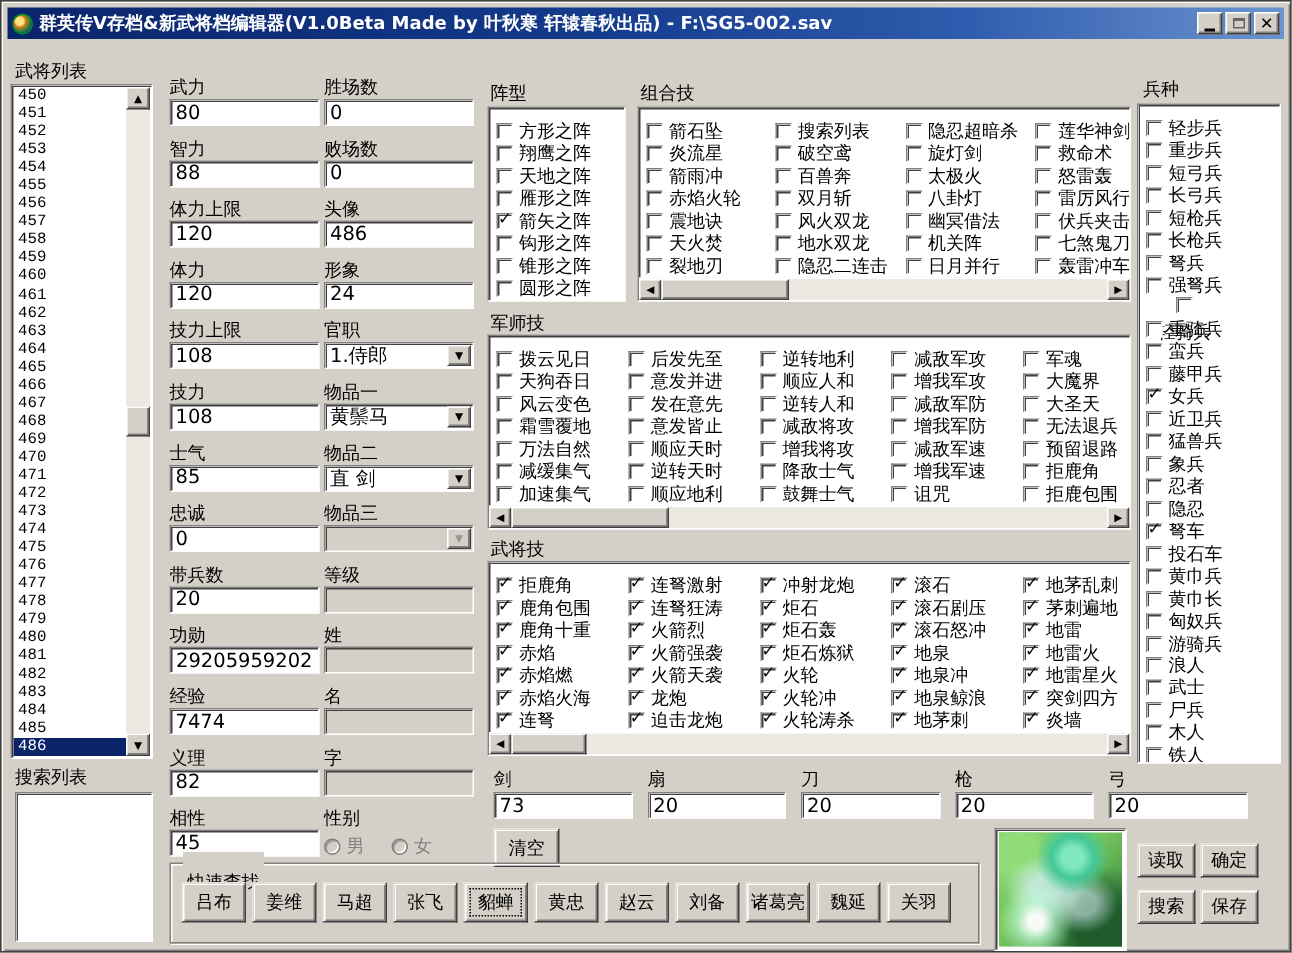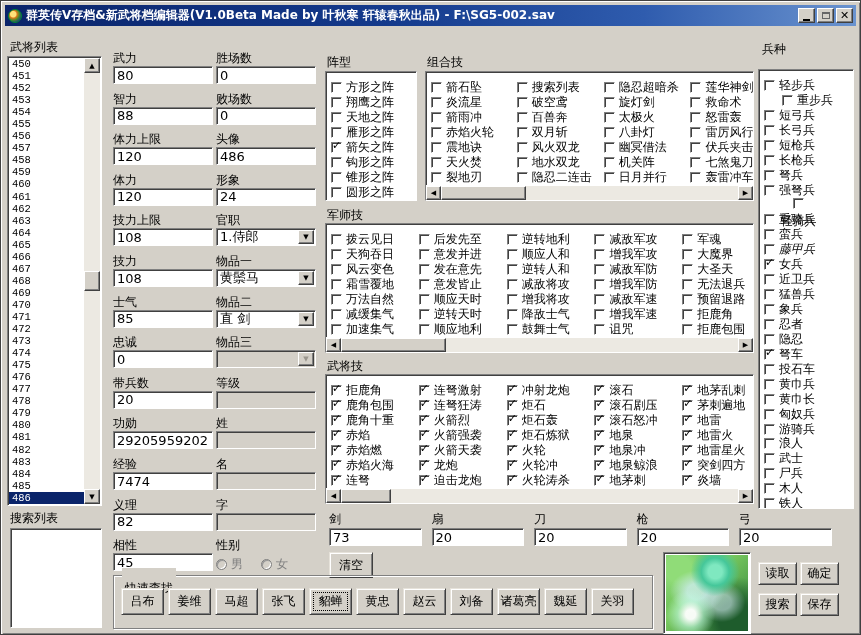"兵种" div.panel-label { top: 40px -> 50px }
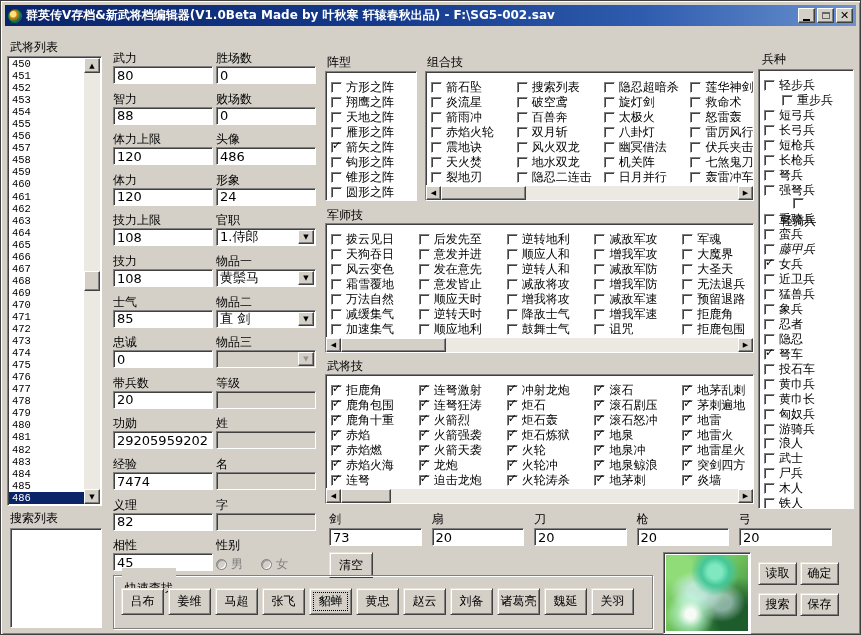"重步兵" div.cbi { margin-left: 18px -> none }
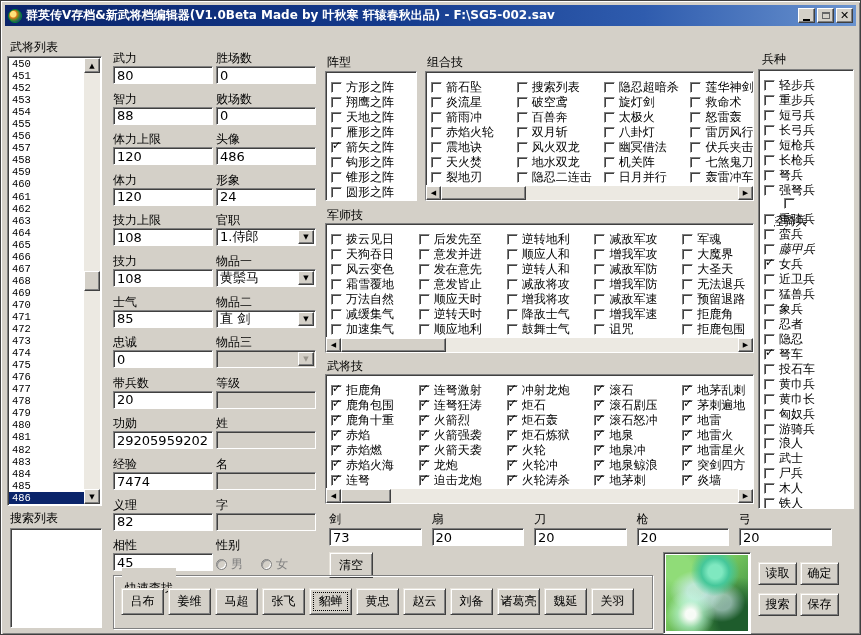"藤甲兵" div.cbi { font-style: italic -> none }
